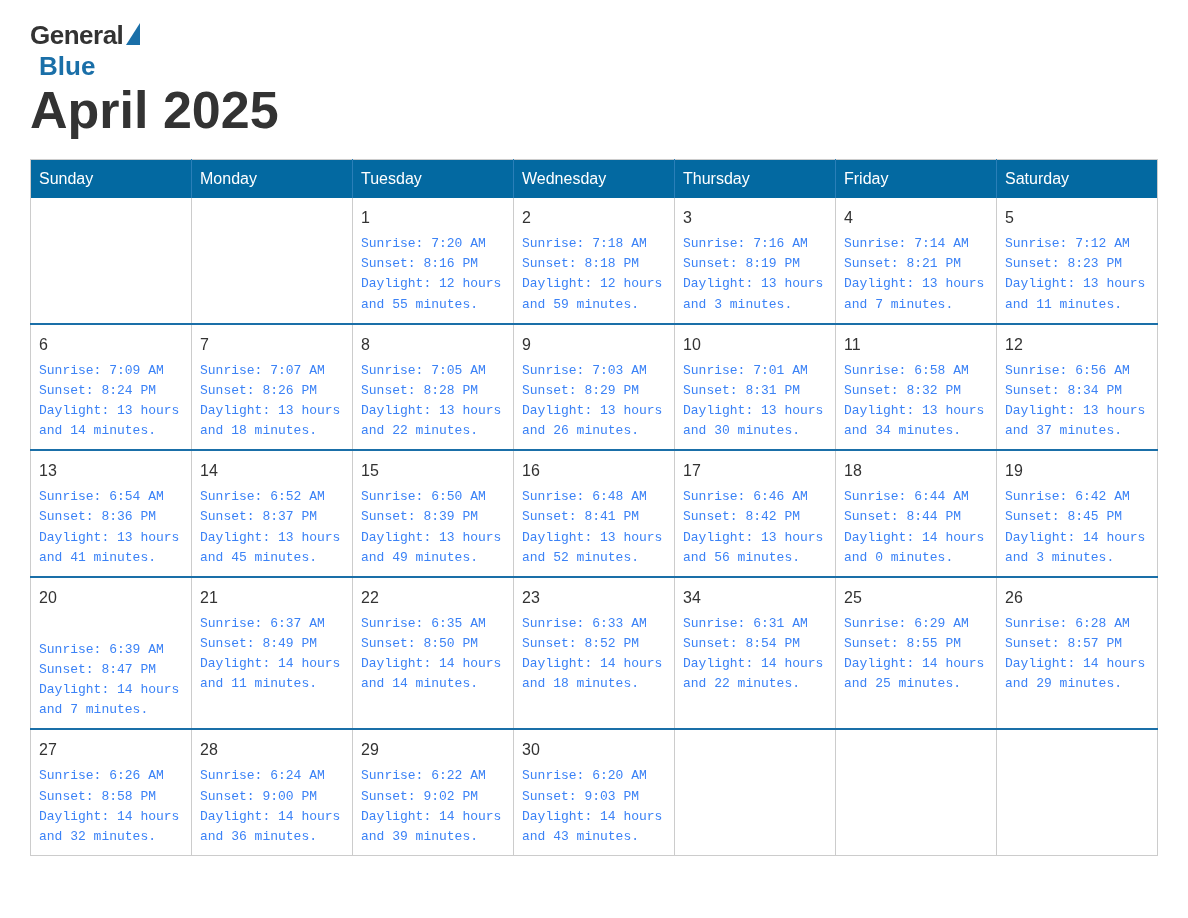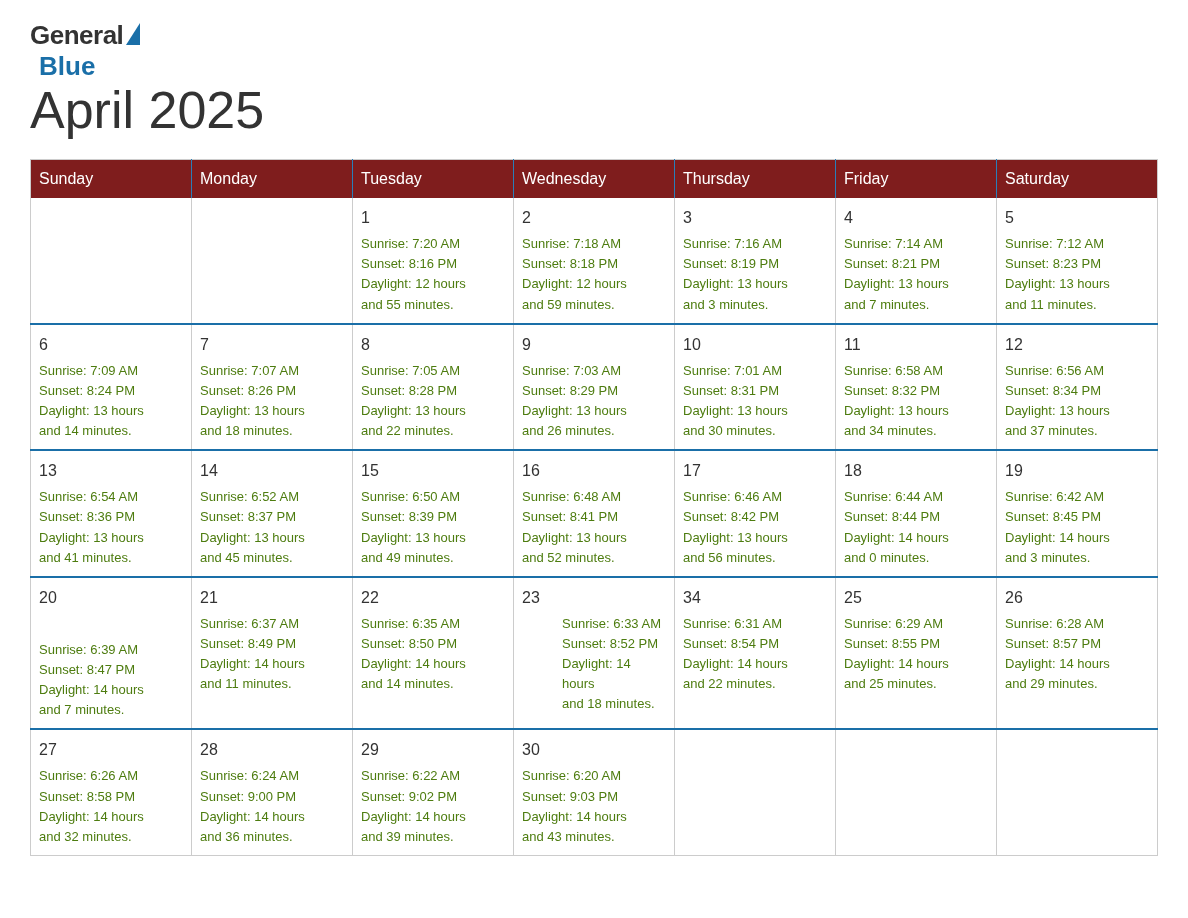"April 2025" .month-title { font-weight: normal -> bold }
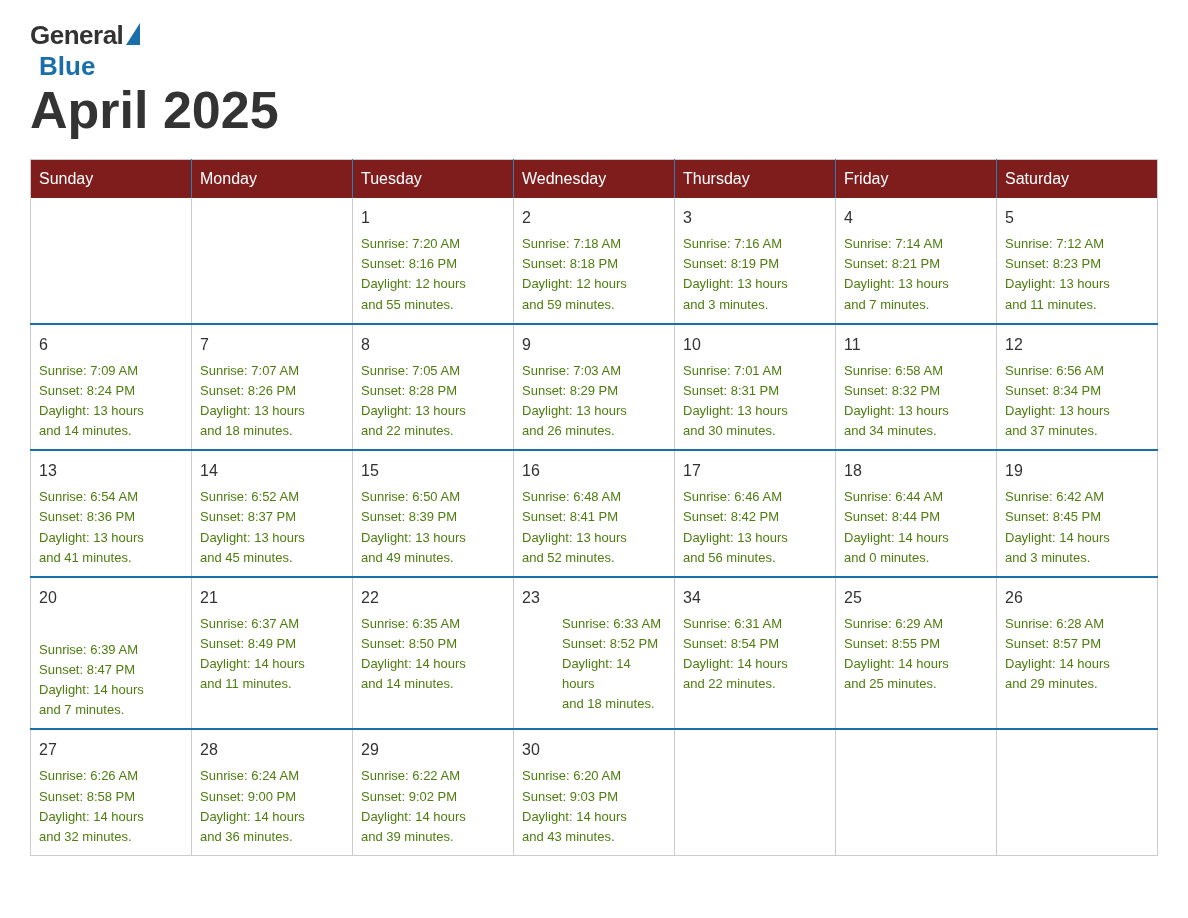"Sunday" .calendar th { background-color: #7f1d1d -> #0369a1 }
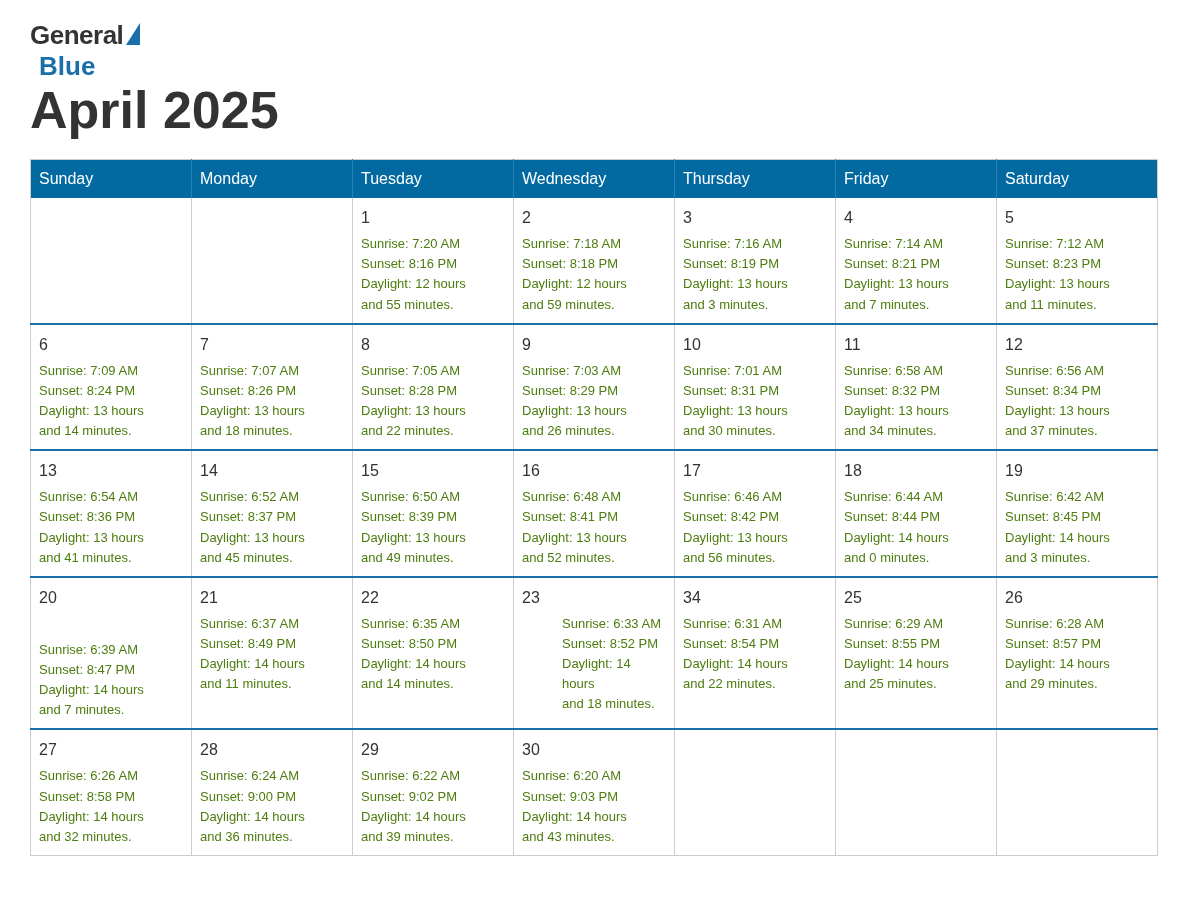"Sunrise: 7:20 AM" .day-info { color: #4d7c0f -> #3b82f6; font-family: none -> Liberation Mono, monospace }
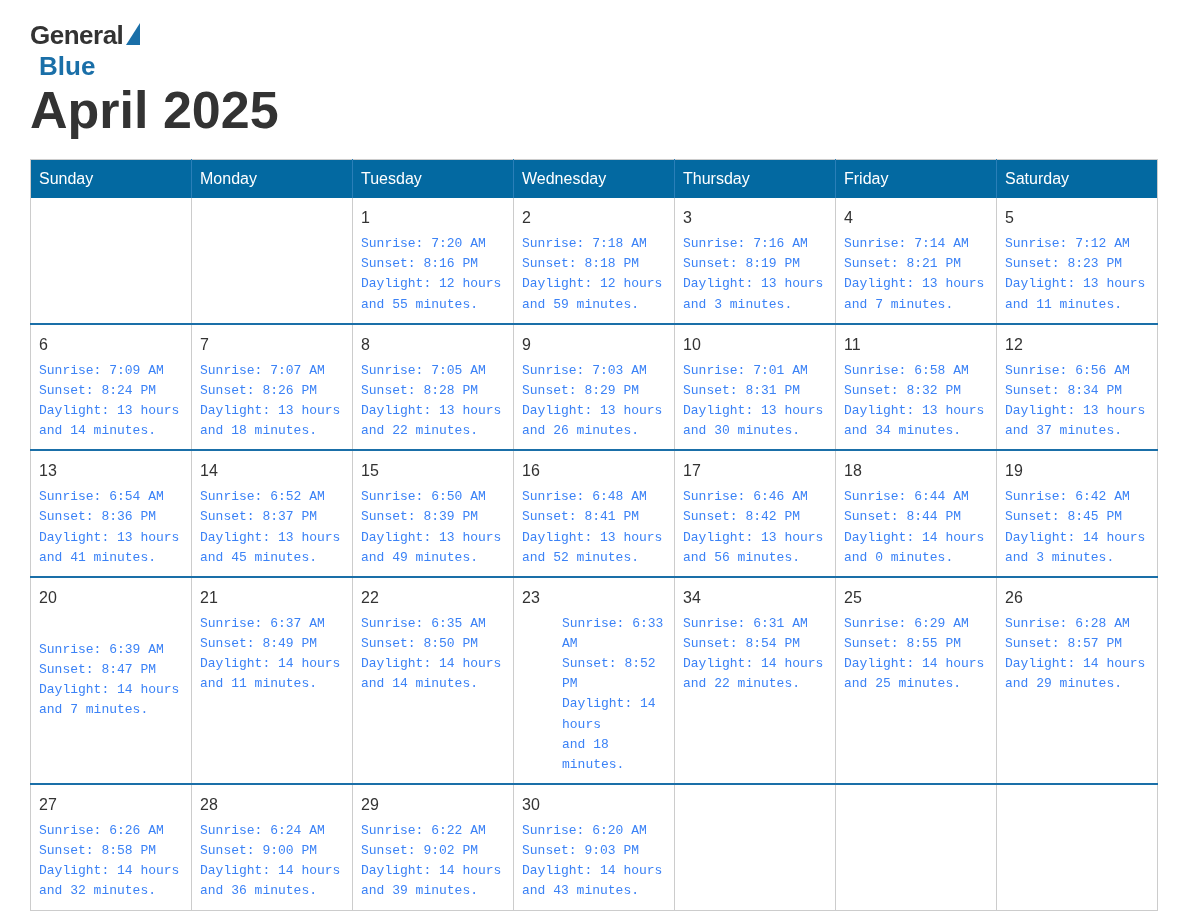"Sunrise: 6:33 AM" div.day-info { margin-left: 40px -> none }
